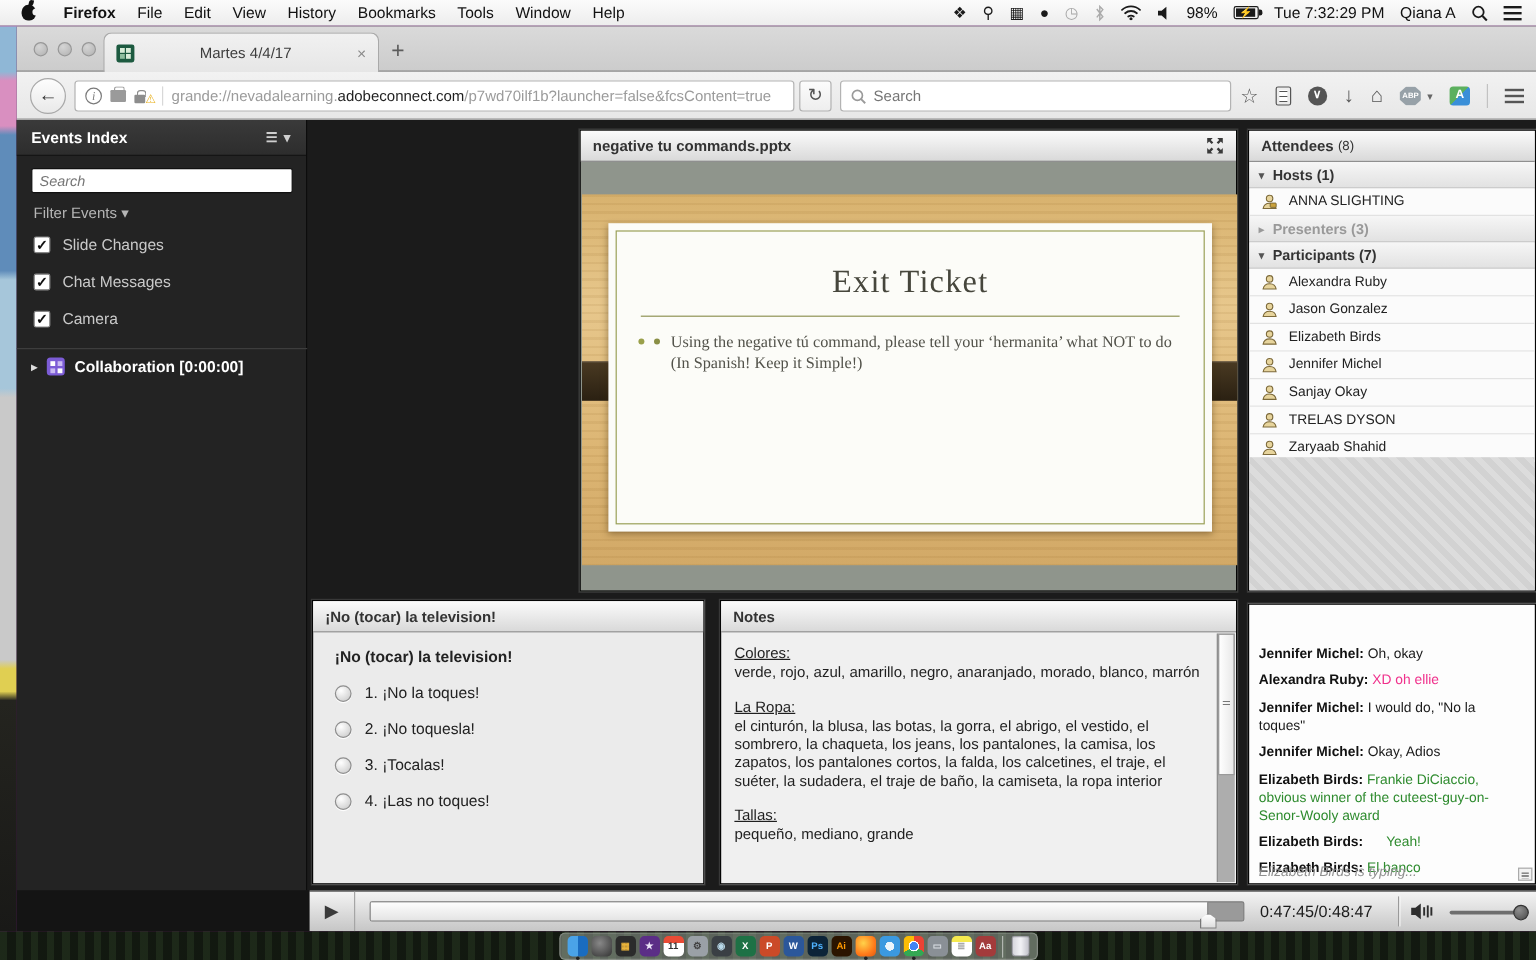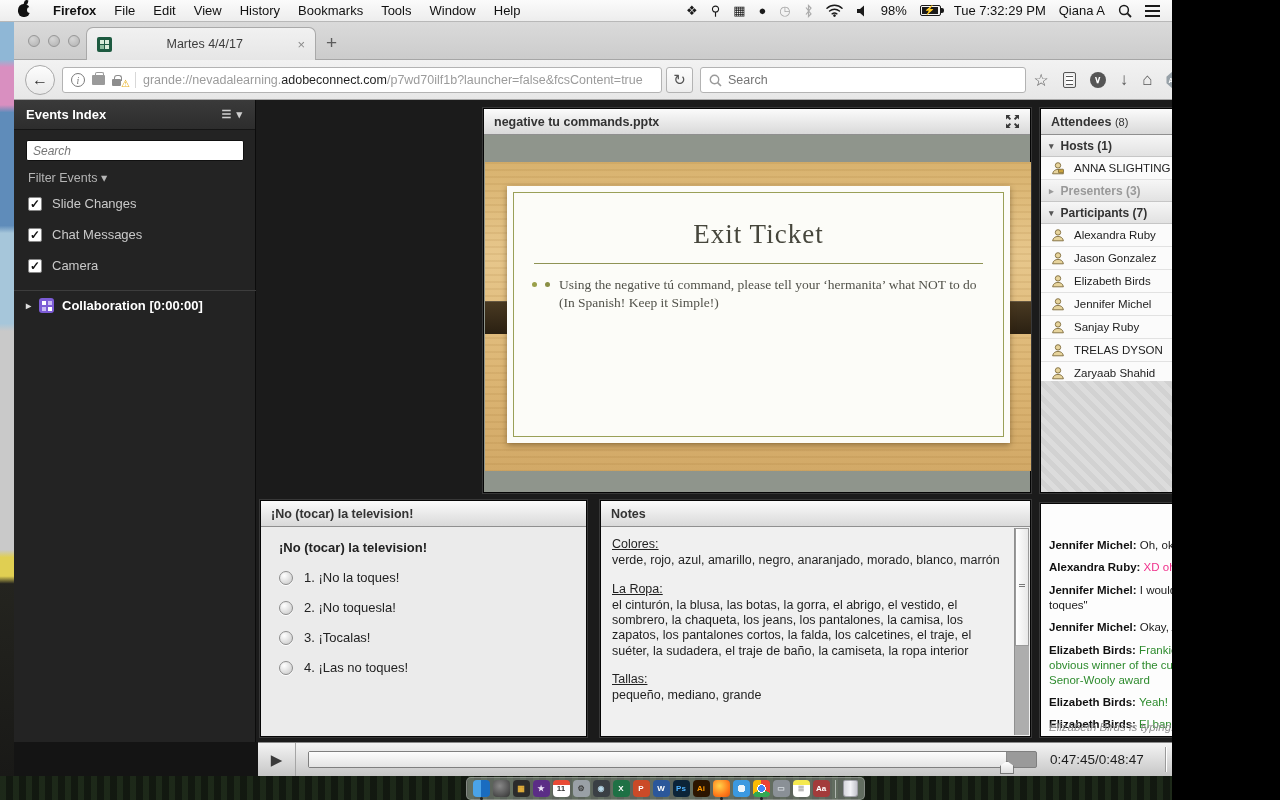"Firefox" #screen { width: 1172px -> 1280px }
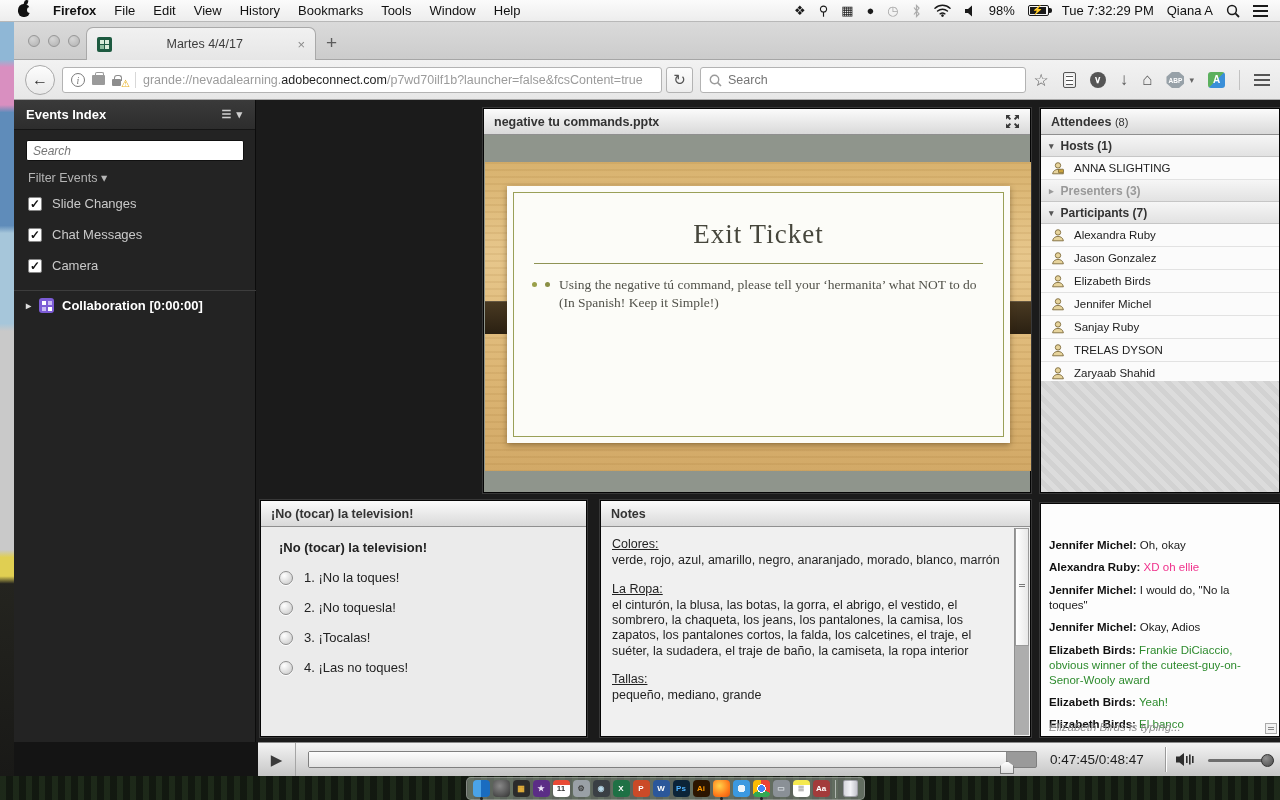"Sanjay Ruby" span { text: Ruby -> Okay }
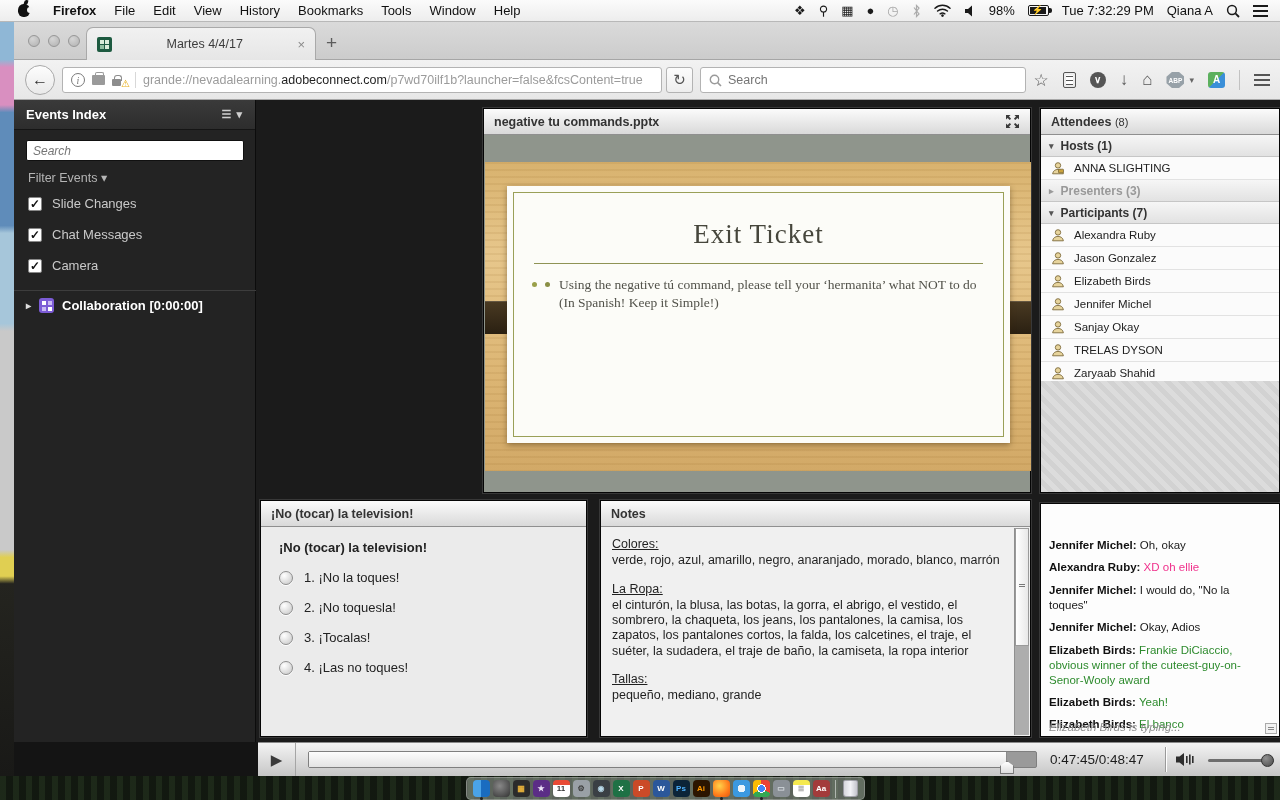"Yeah!" span.msg-text { margin-left: none -> 16px }
